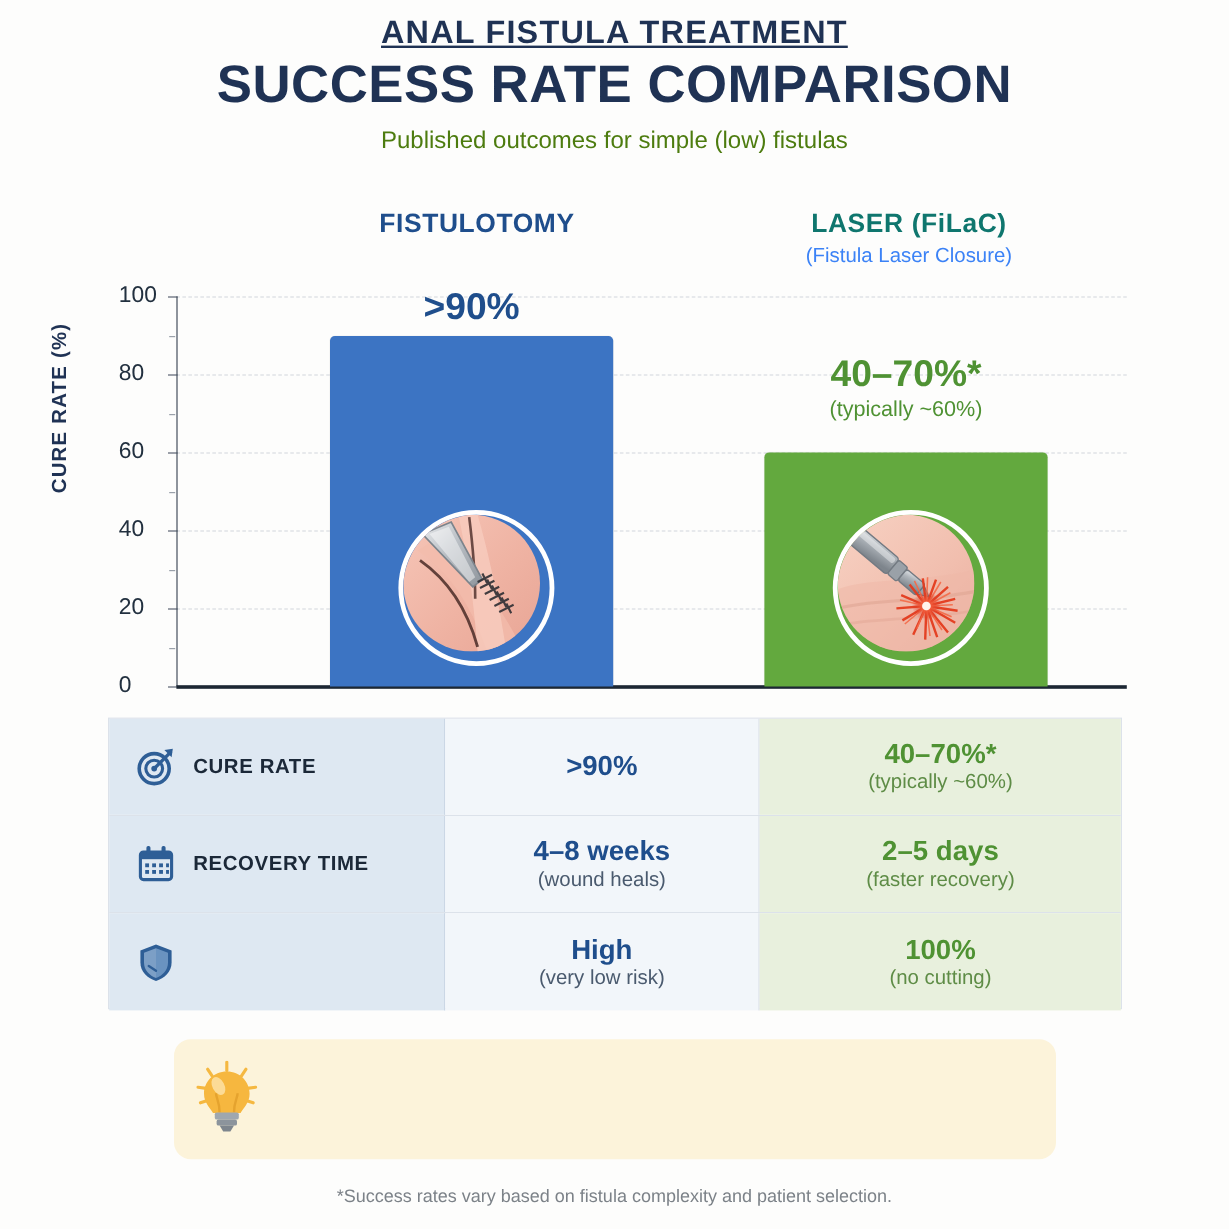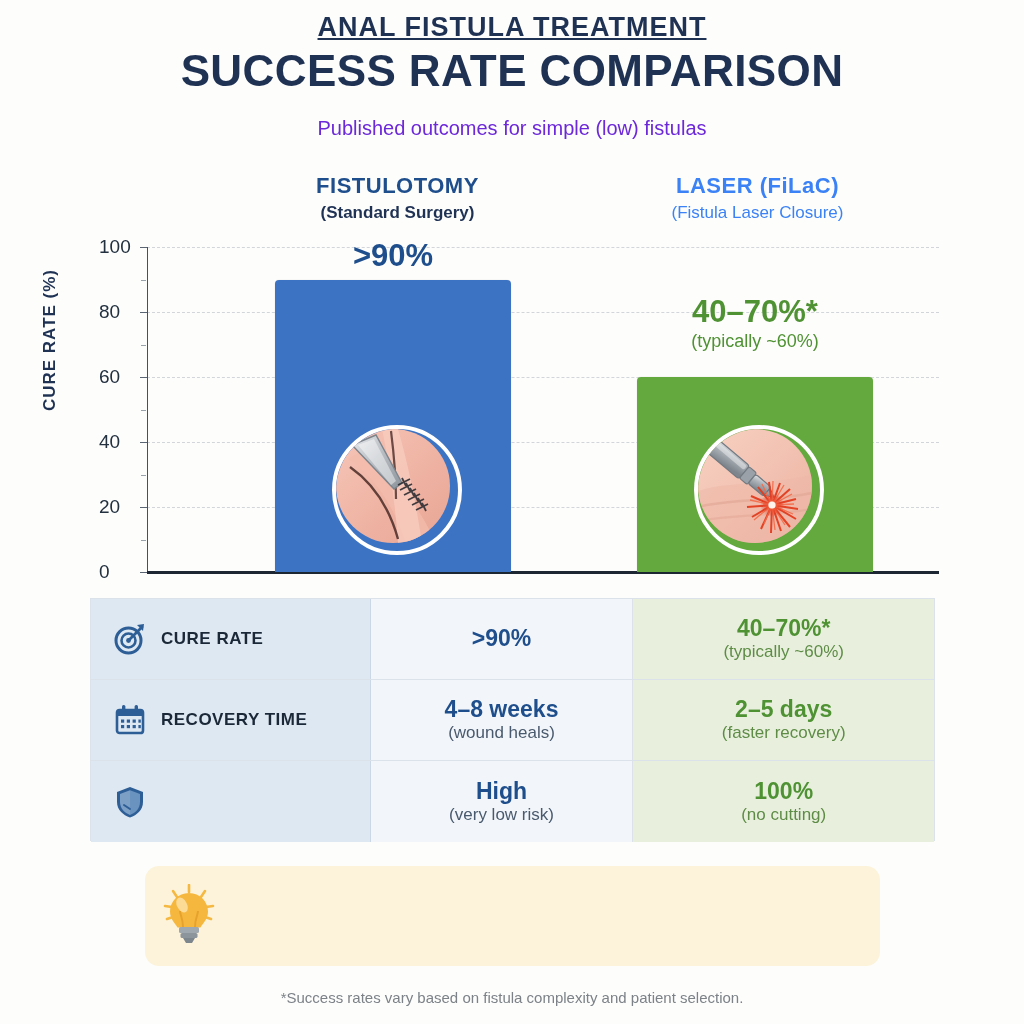"Published outcomes for simple (low)" .hdr .sub { color: #6d28d9 -> #4d7c0f; margin-top: 22px -> 11px }
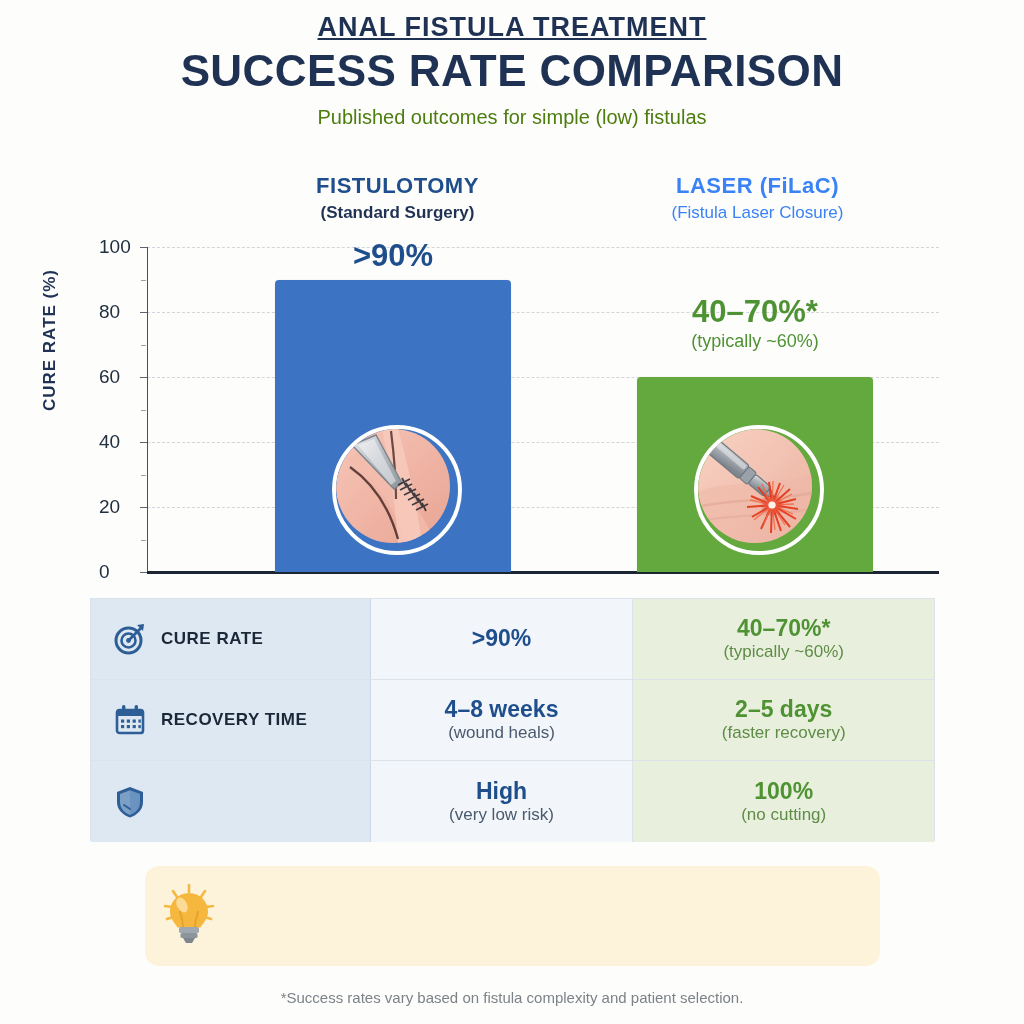"LASER (FiLaC)" #colhead-laser .name { color: #3b82f6 -> #0f766e }
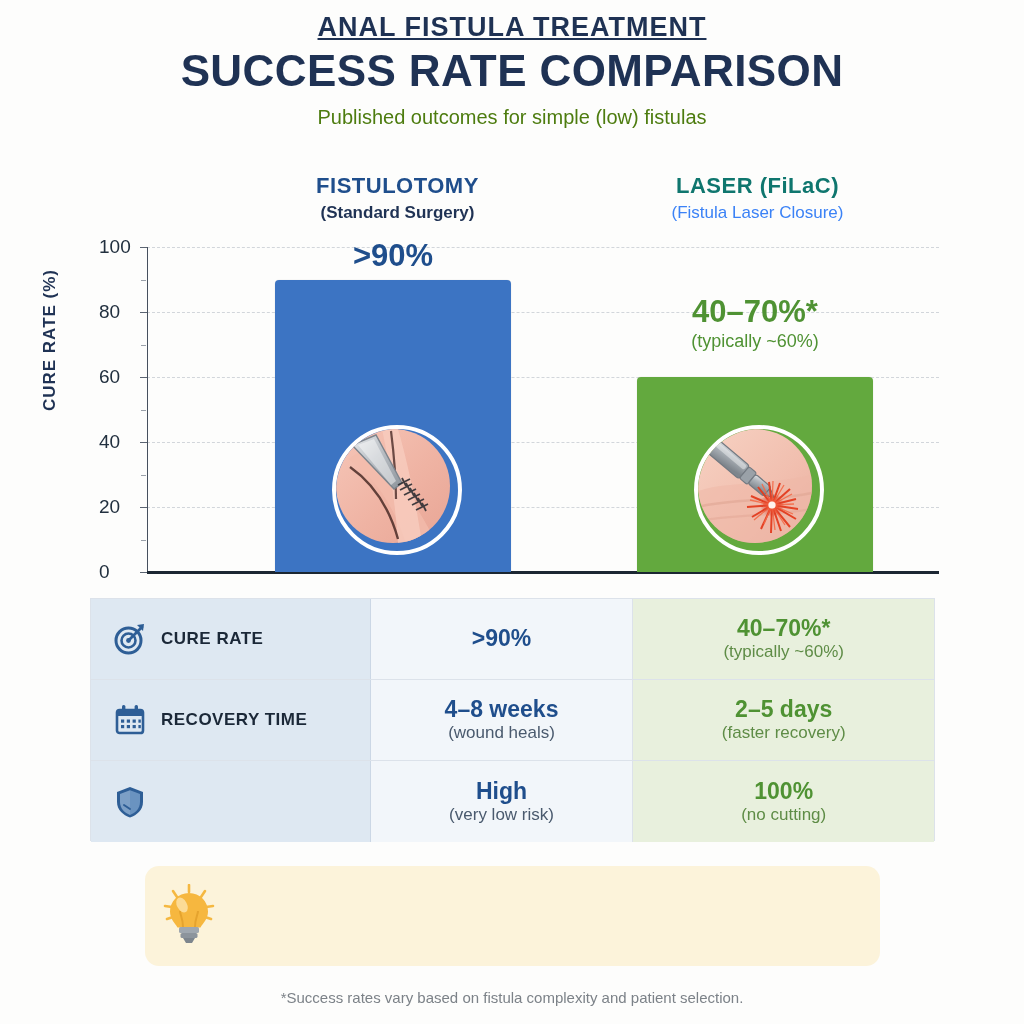"(Standard Surgery)" div.desc { html: <div>(Standard Surgery)</div> -> none }
